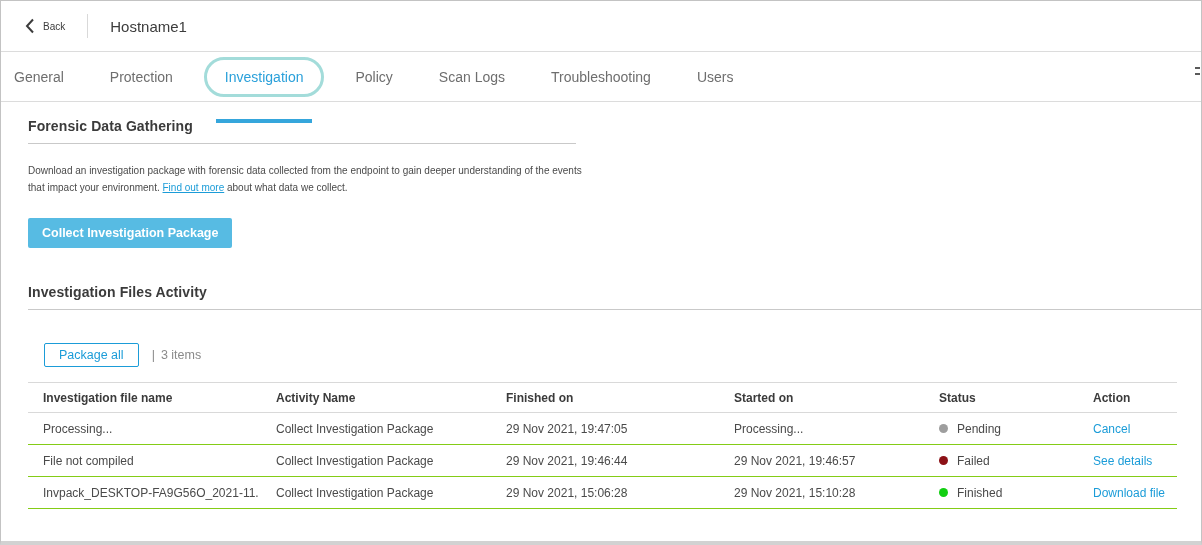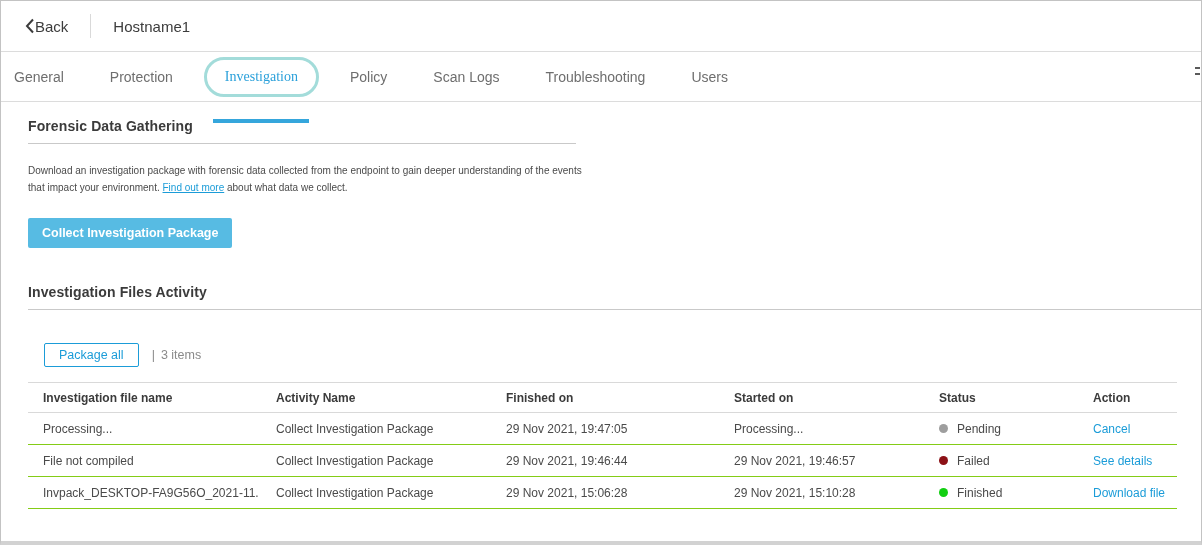"Back" .back-btn { font-size: 15px -> 10px; gap: none -> 8px }
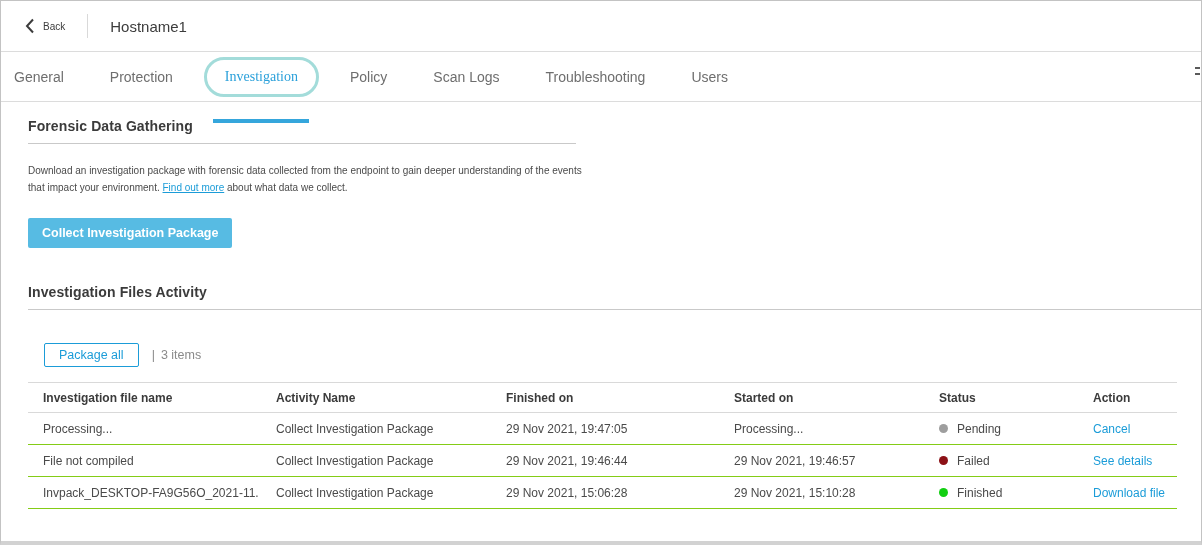"Investigation" .tab.active .pill { font-family: Liberation Serif, serif -> none }
